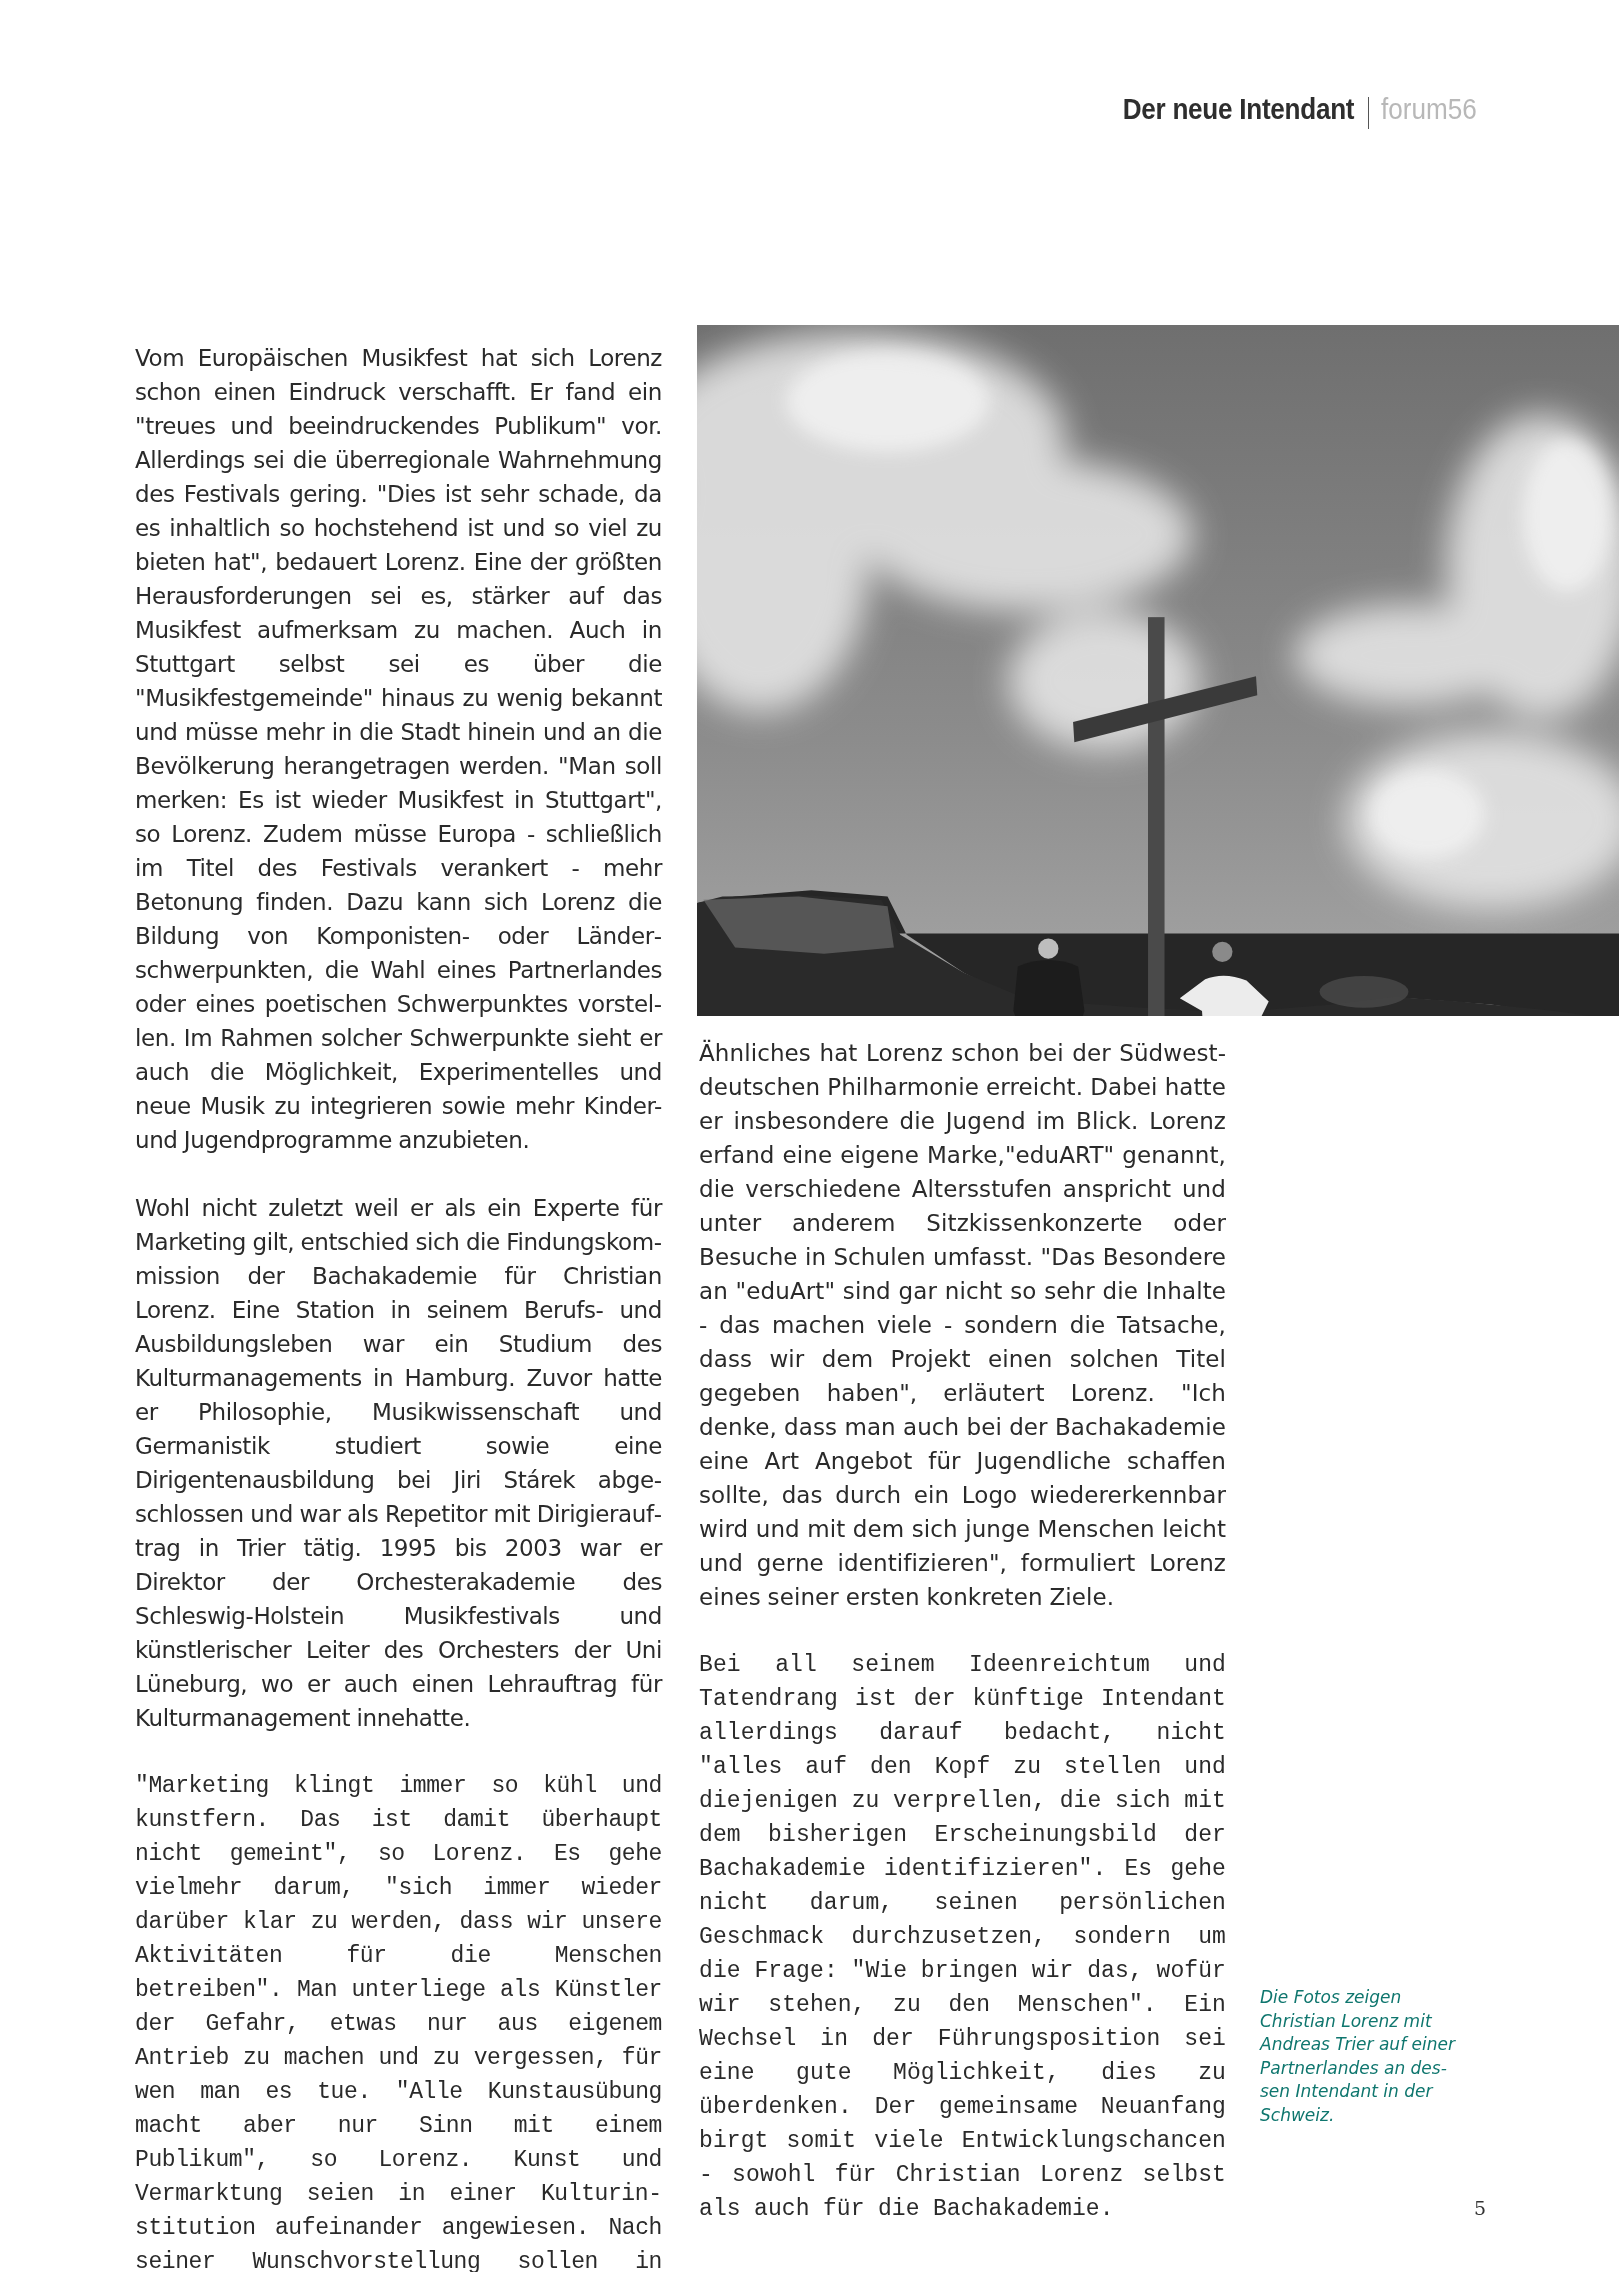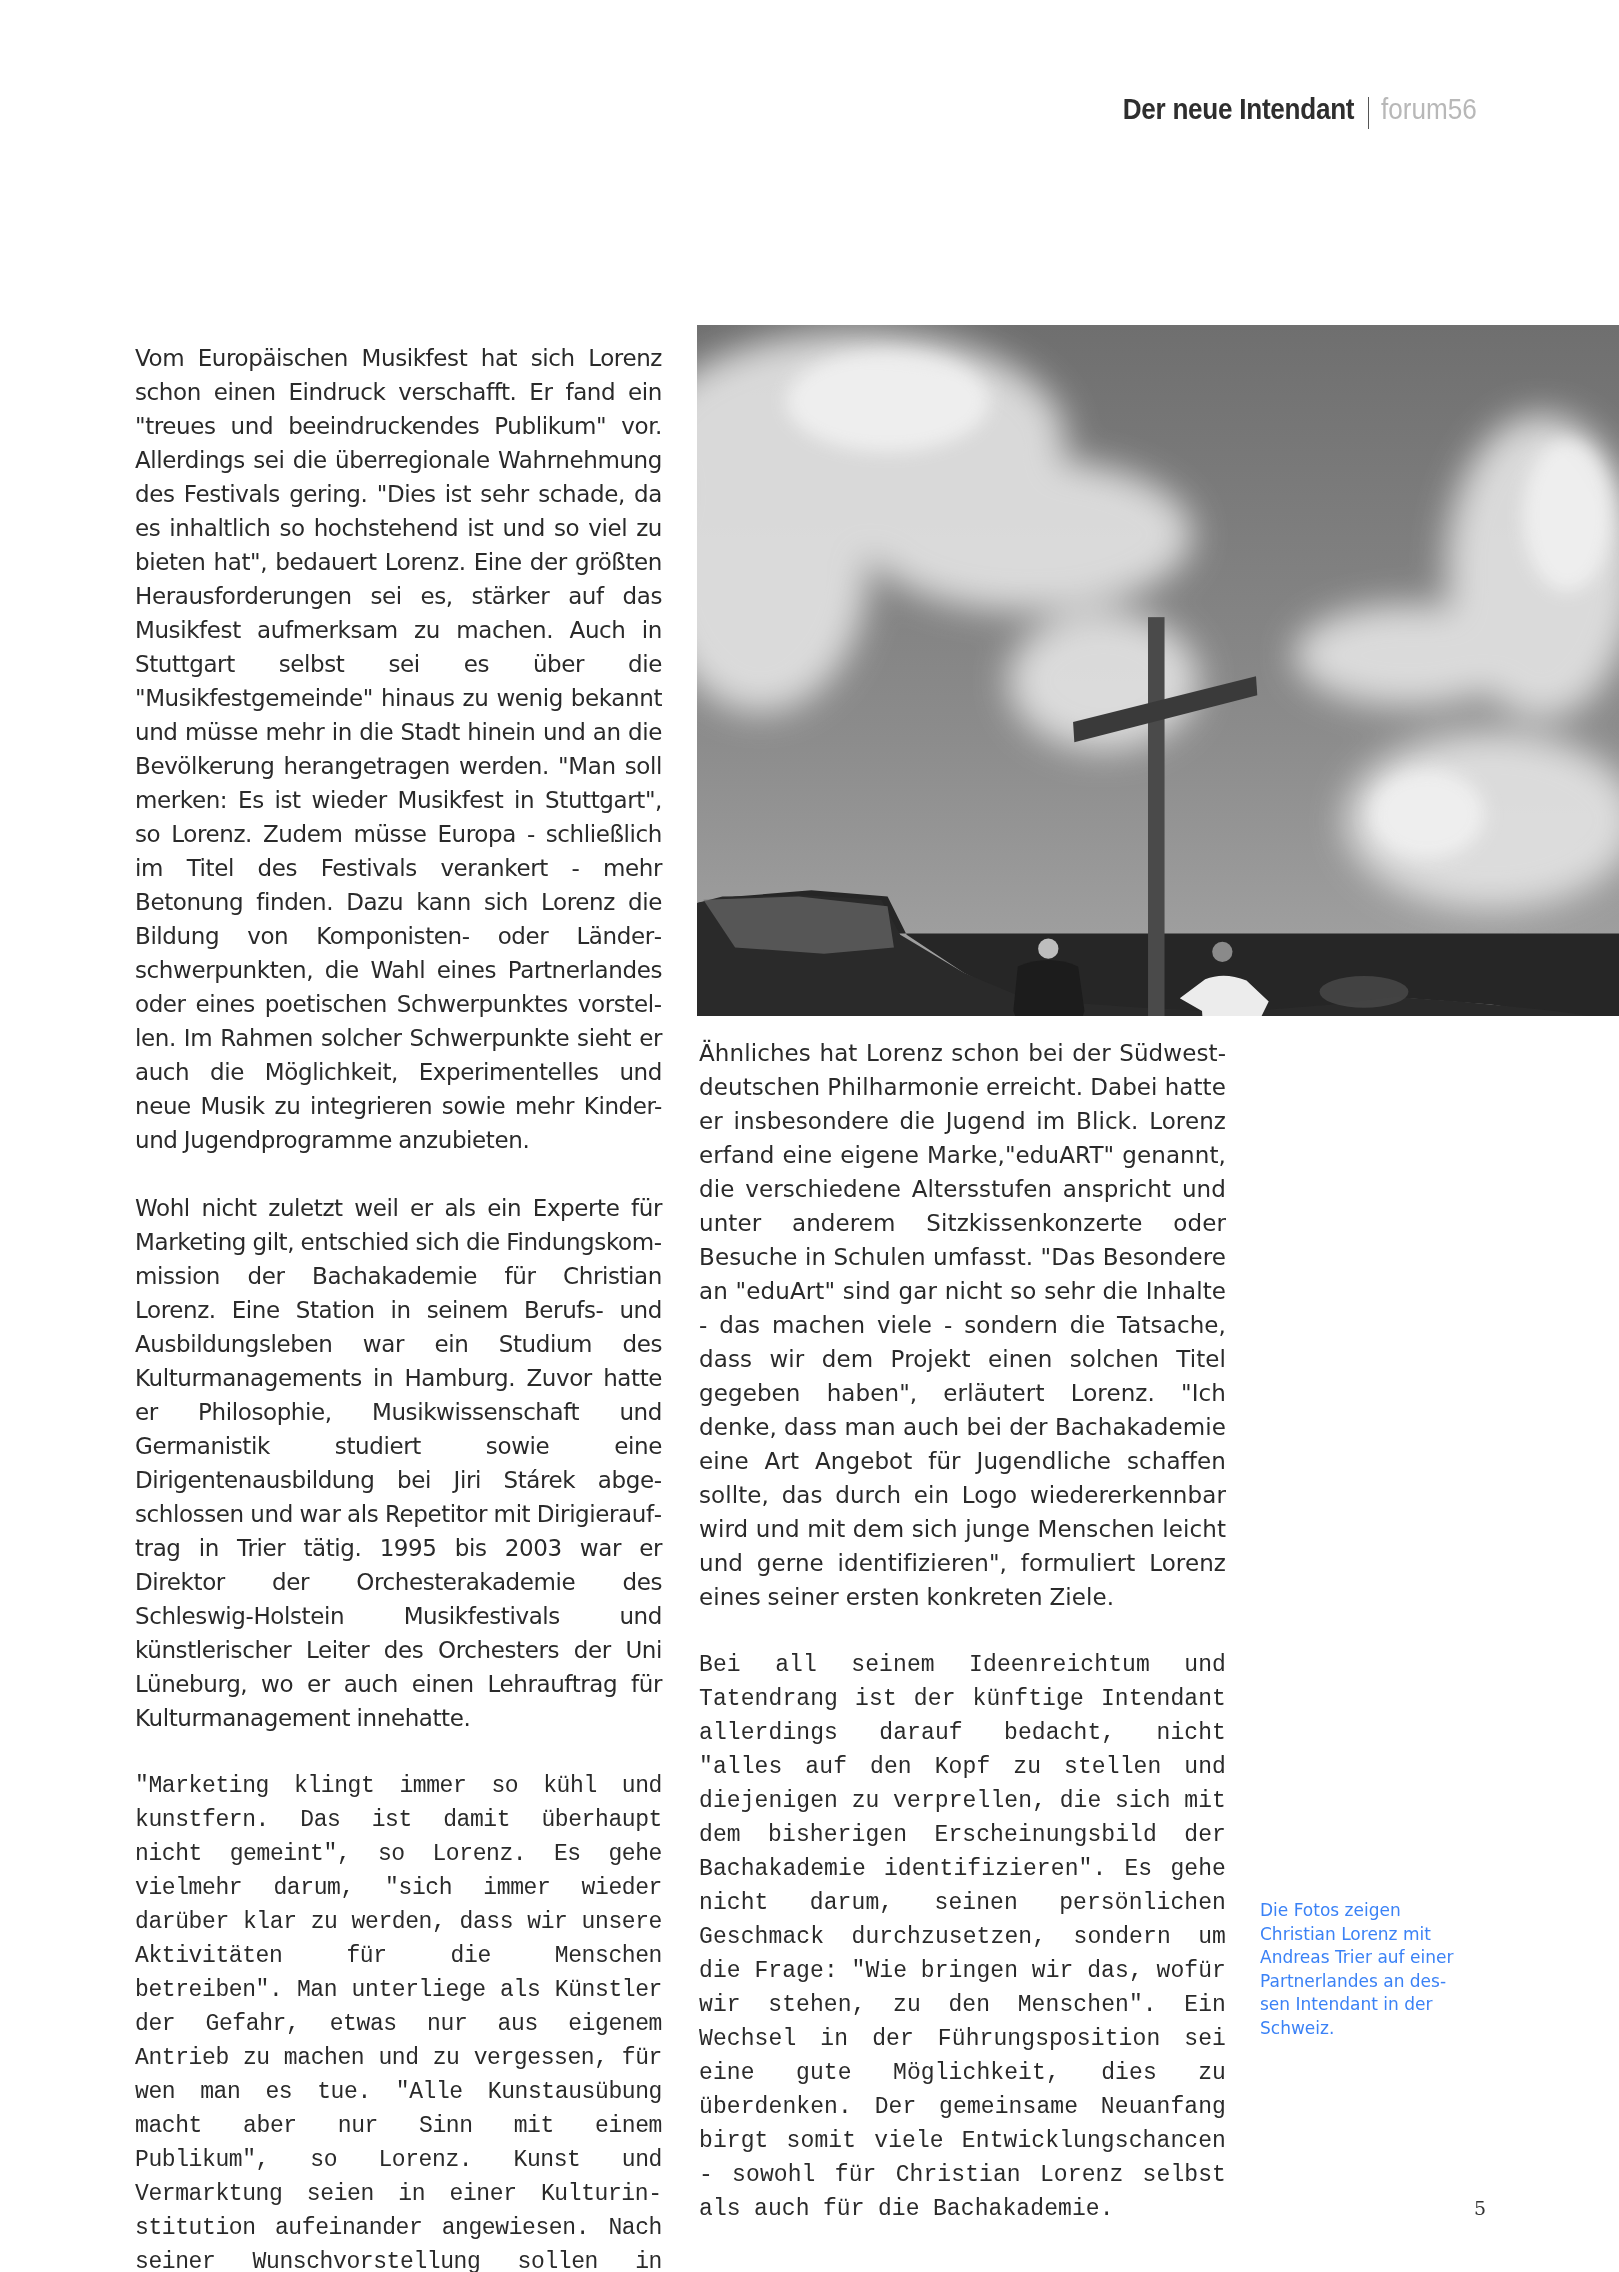"Die Fotos zeigen" .caption { color: #3b82f6 -> #0f766e; font-style: none -> italic; top: 1899px -> 1986px }
